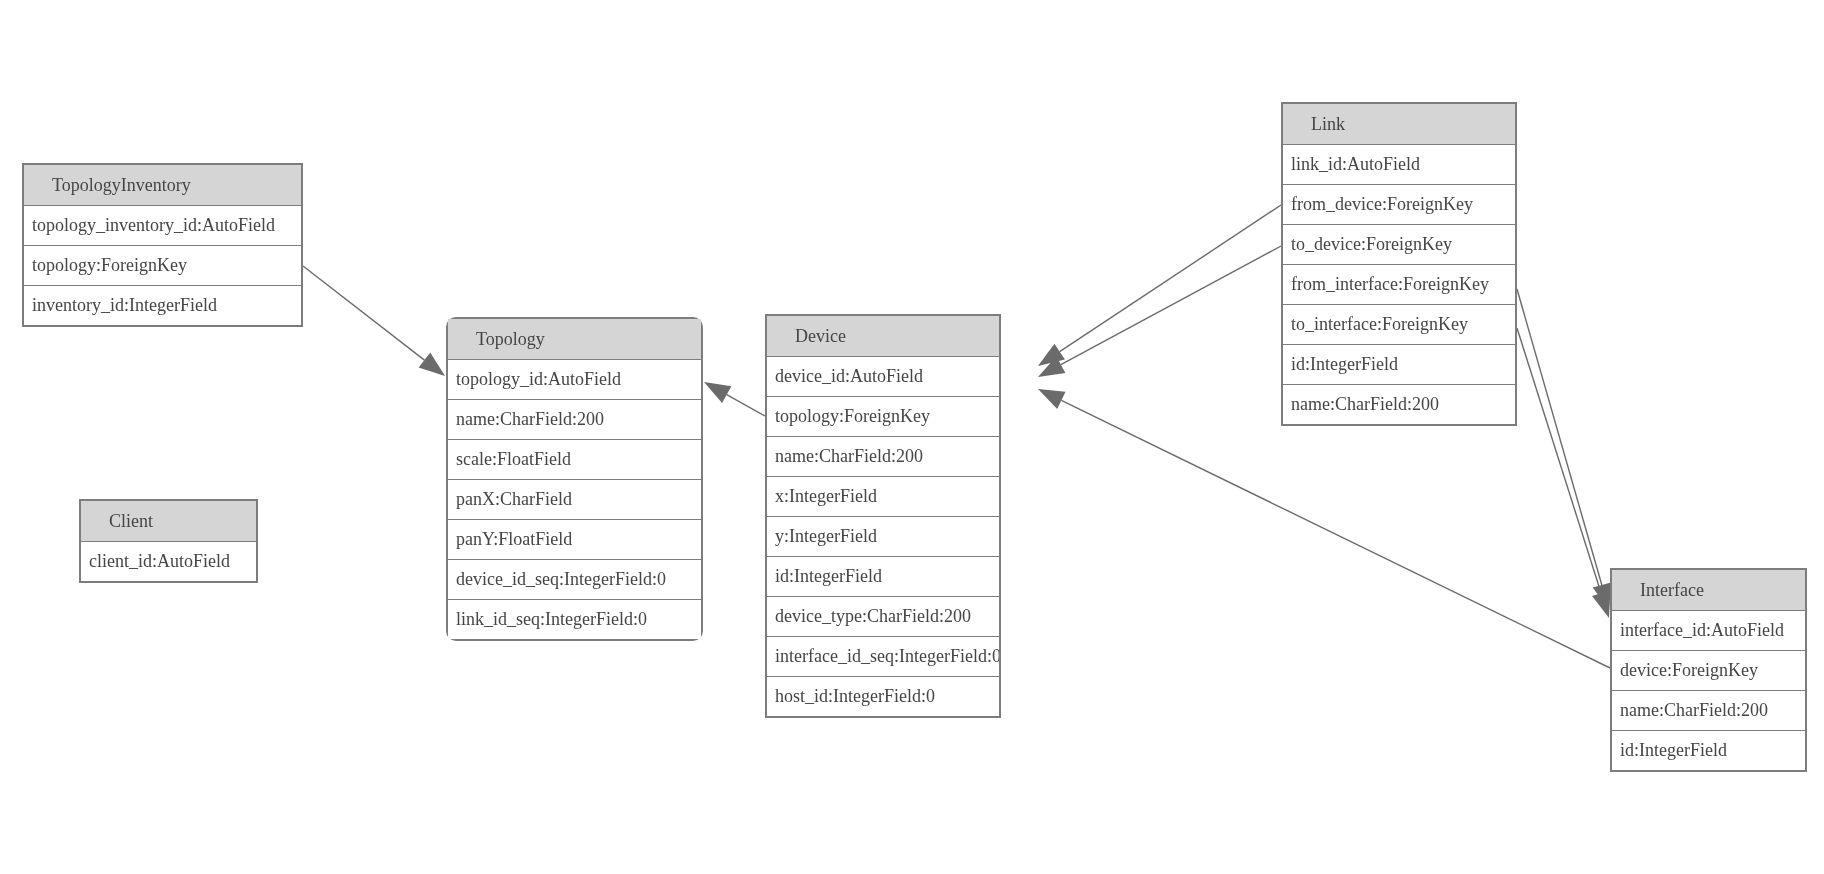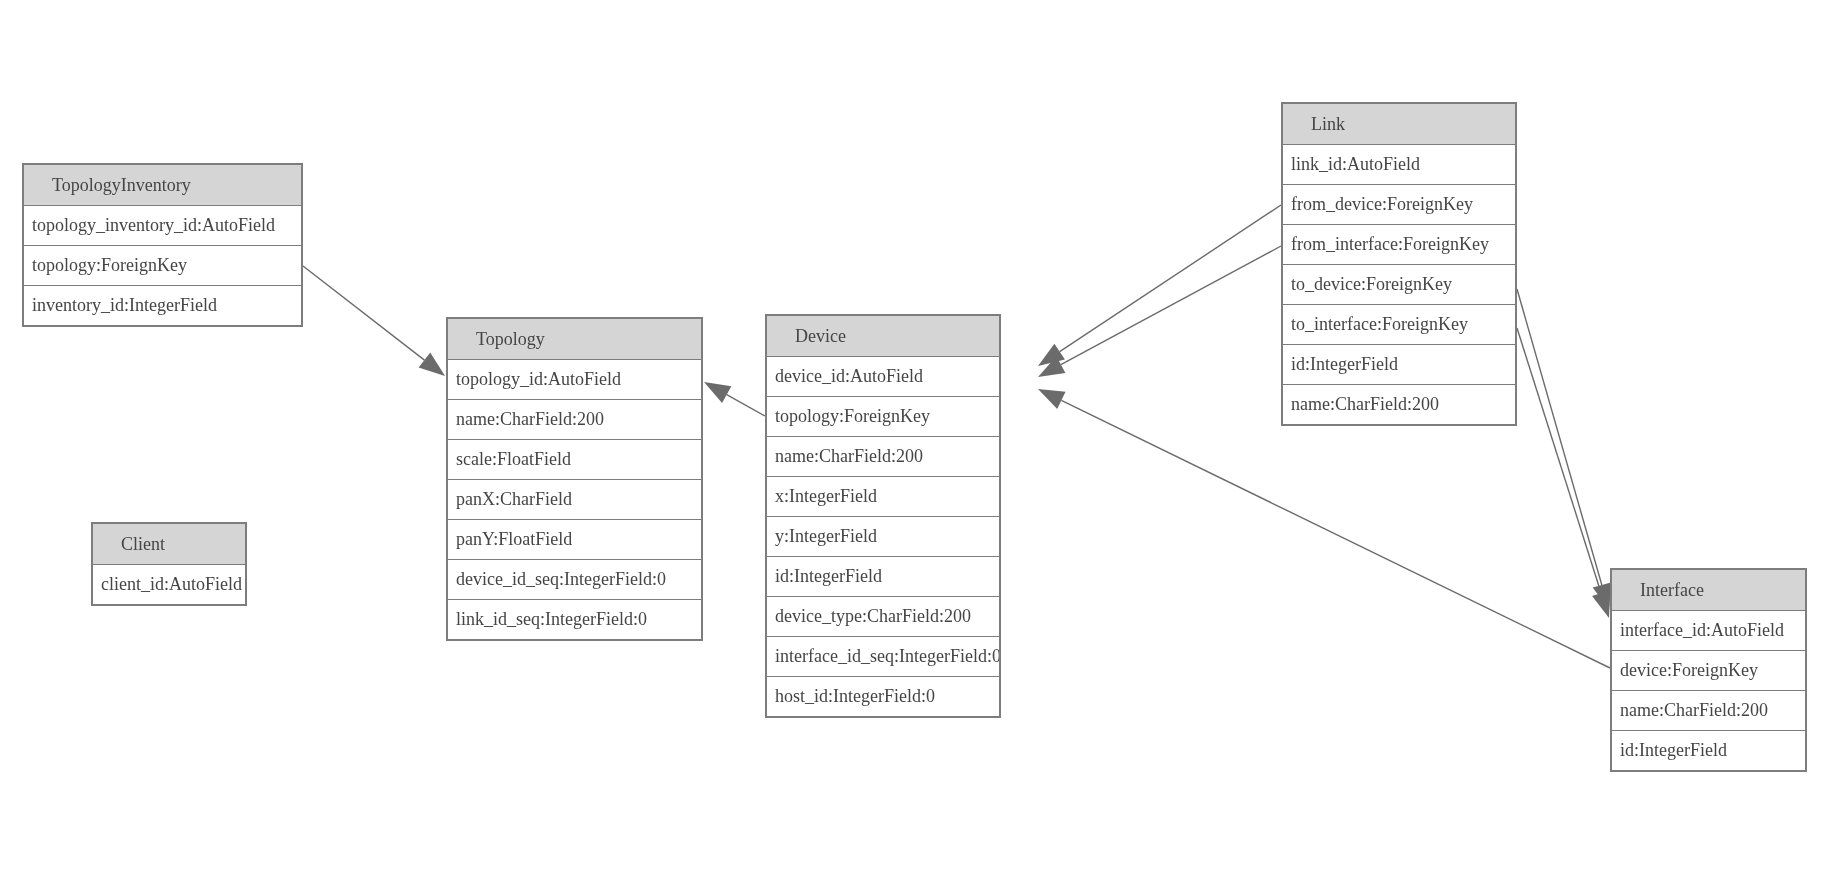"from_interface:ForeignKey" div.entity-row { order: before "to_device:ForeignKey" -> after "to_device:ForeignKey" }
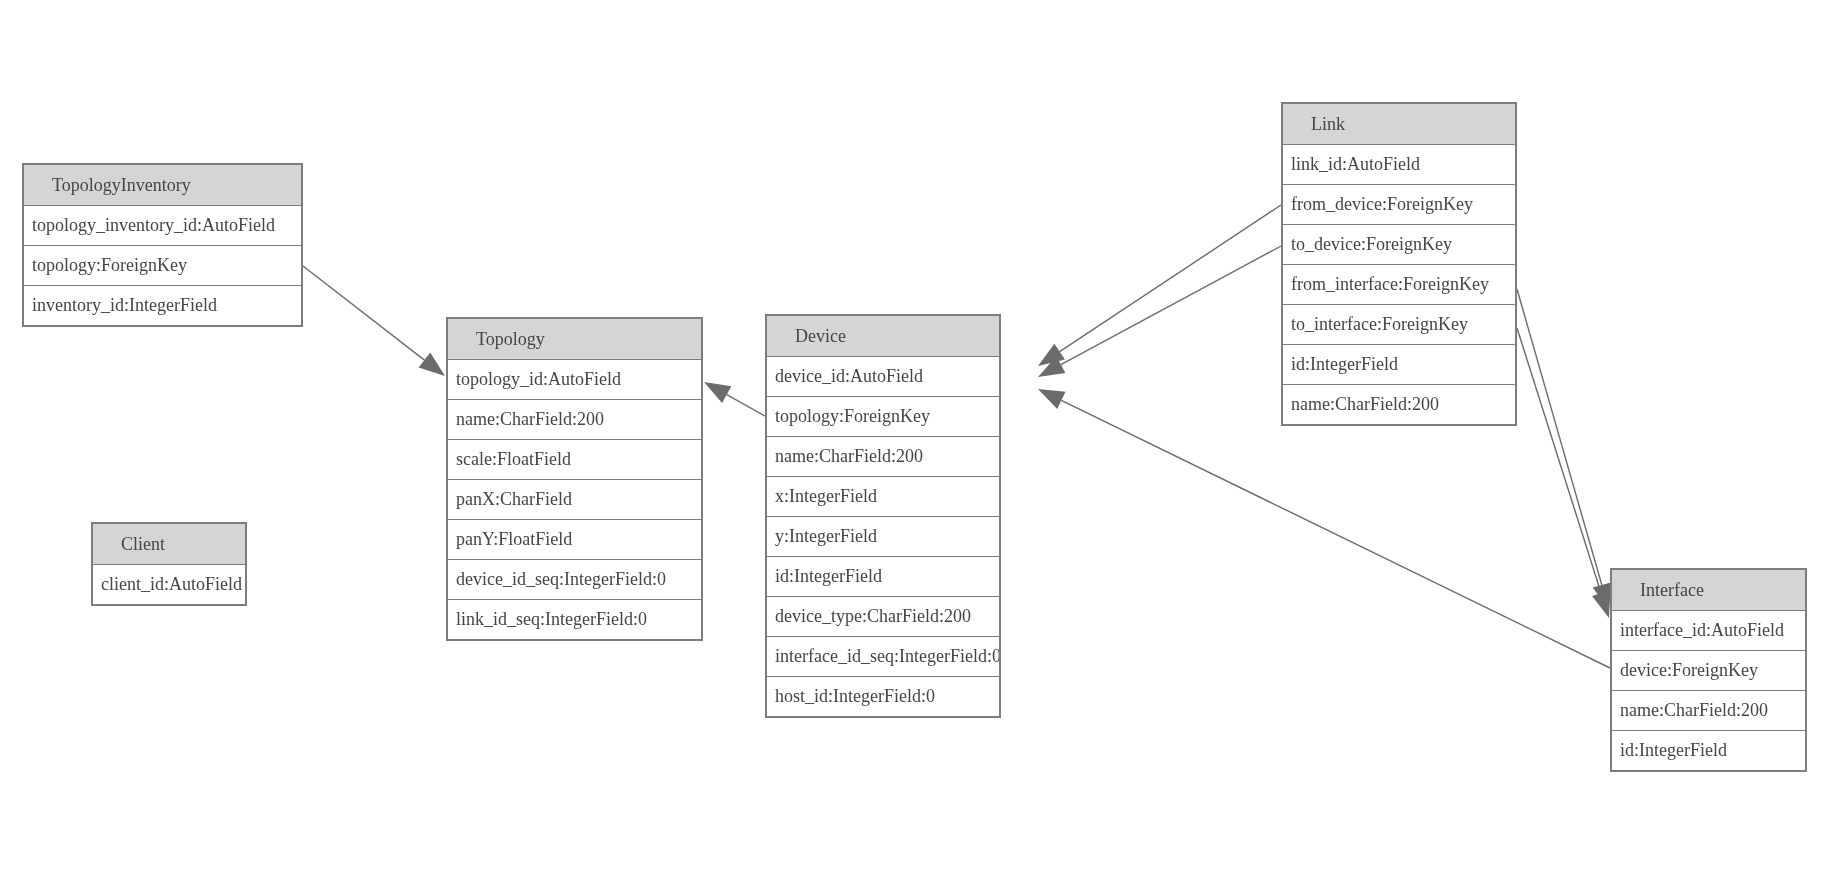"Topology" div.entity { border-radius: none -> 10px }
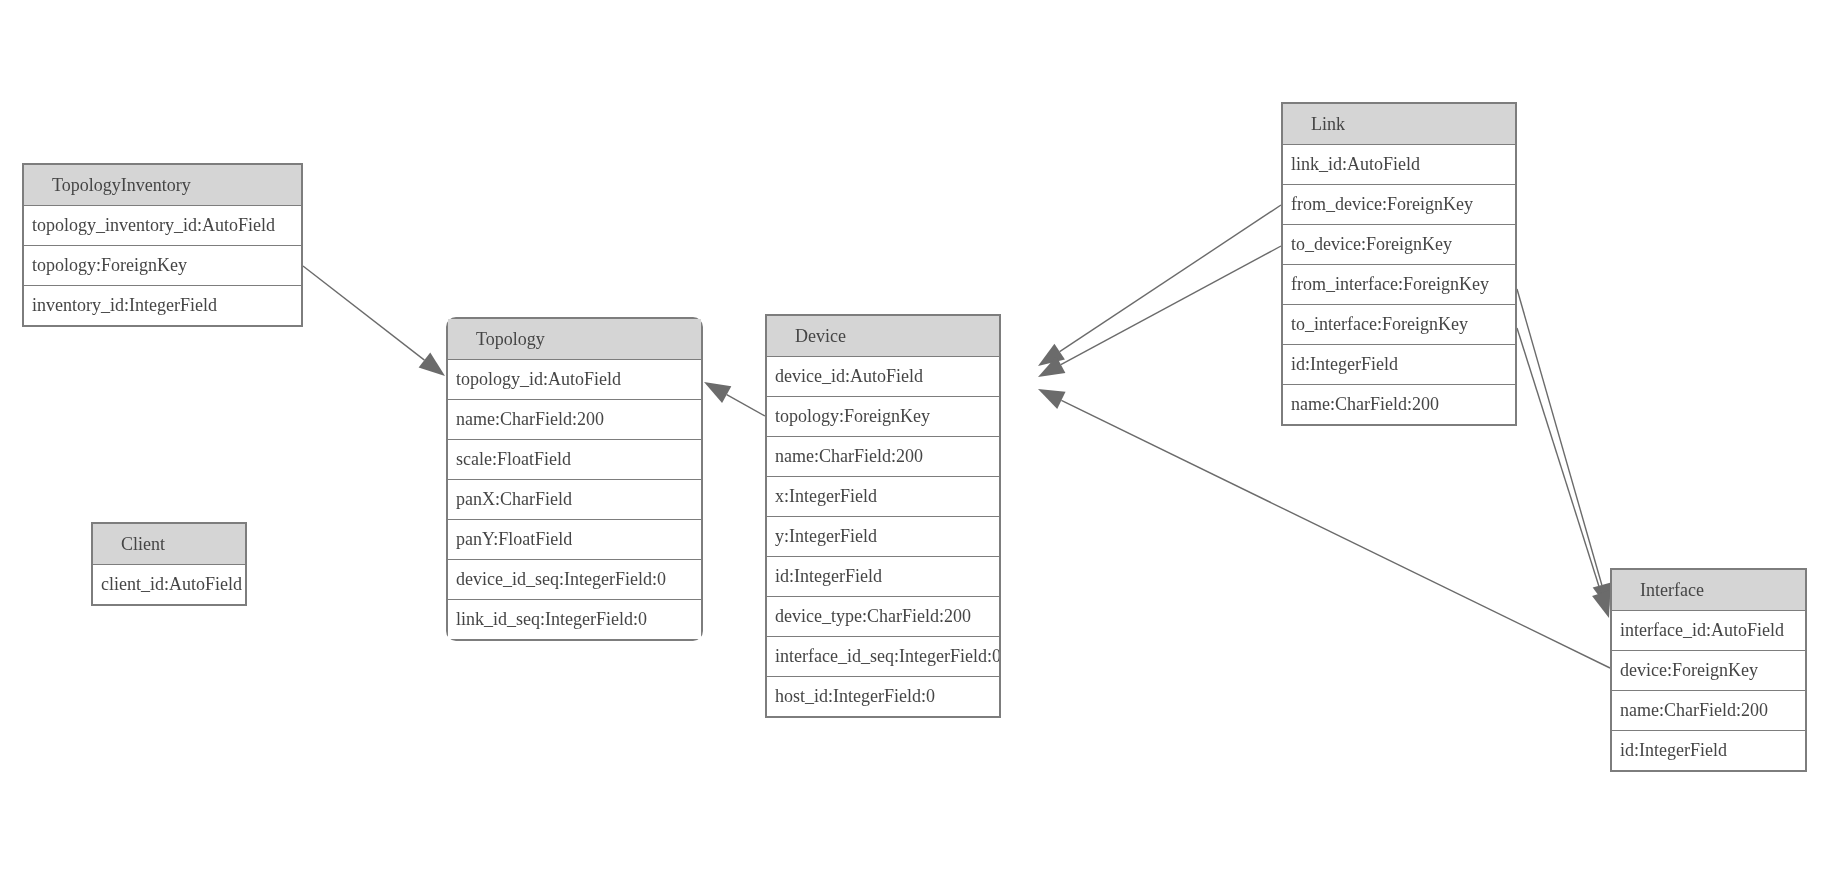"Client" div.entity { margin-left: 12px -> none; top: 522px -> 499px; width: 156px -> 179px }
